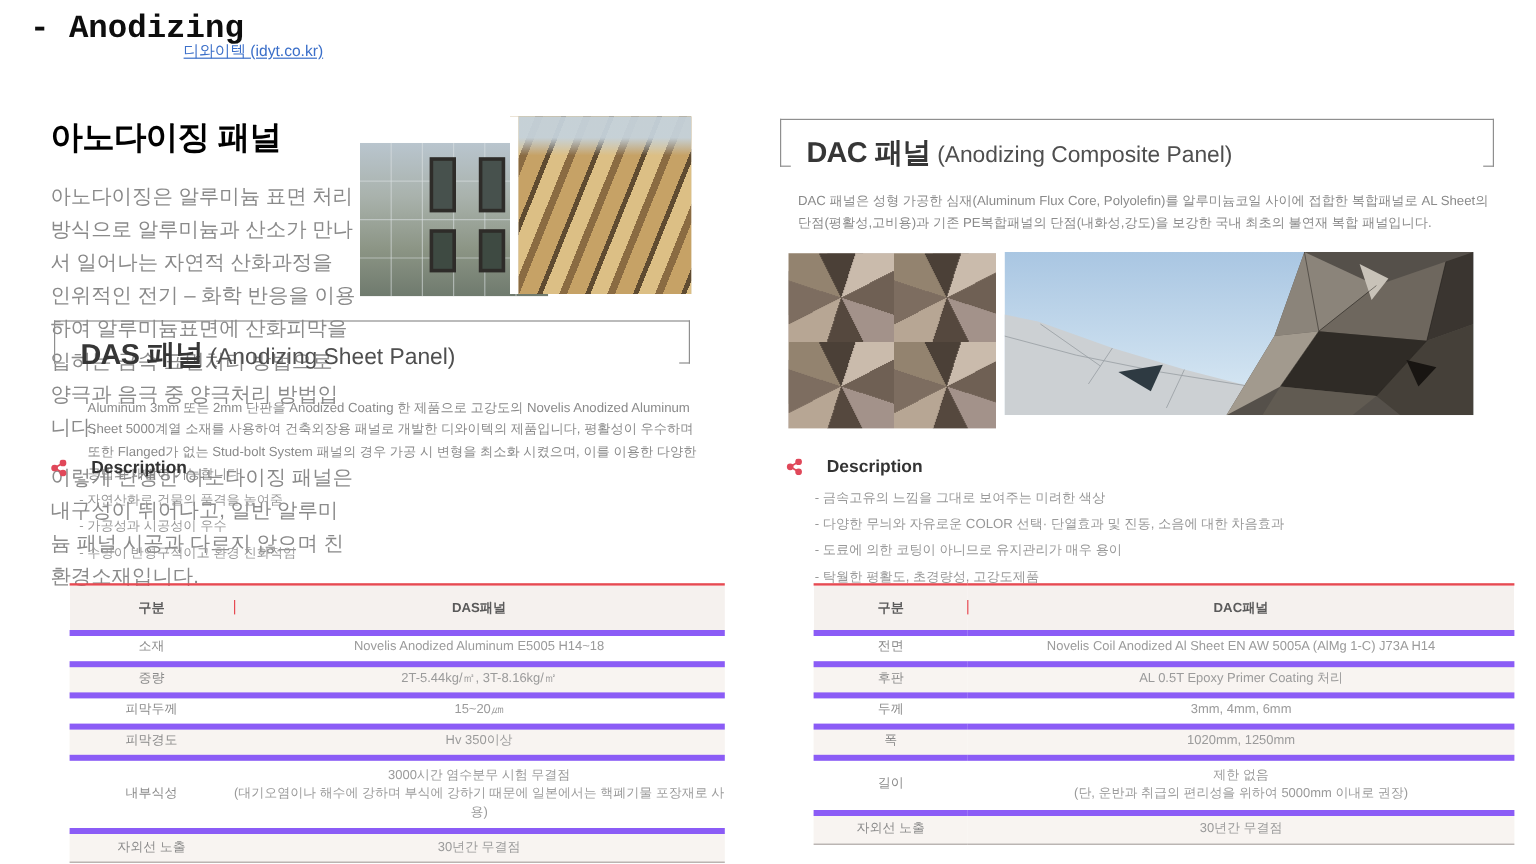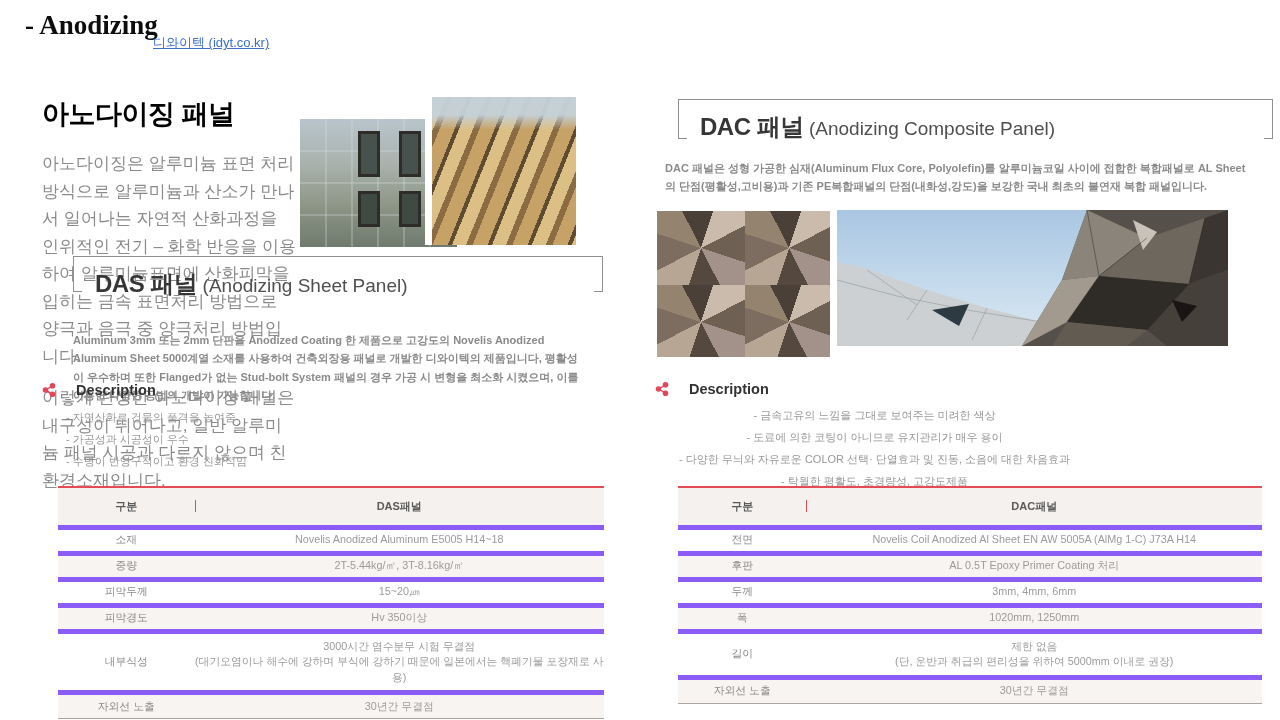"- Anodizing" .page-title { font-family: Liberation Serif, serif -> Liberation Mono, monospace }
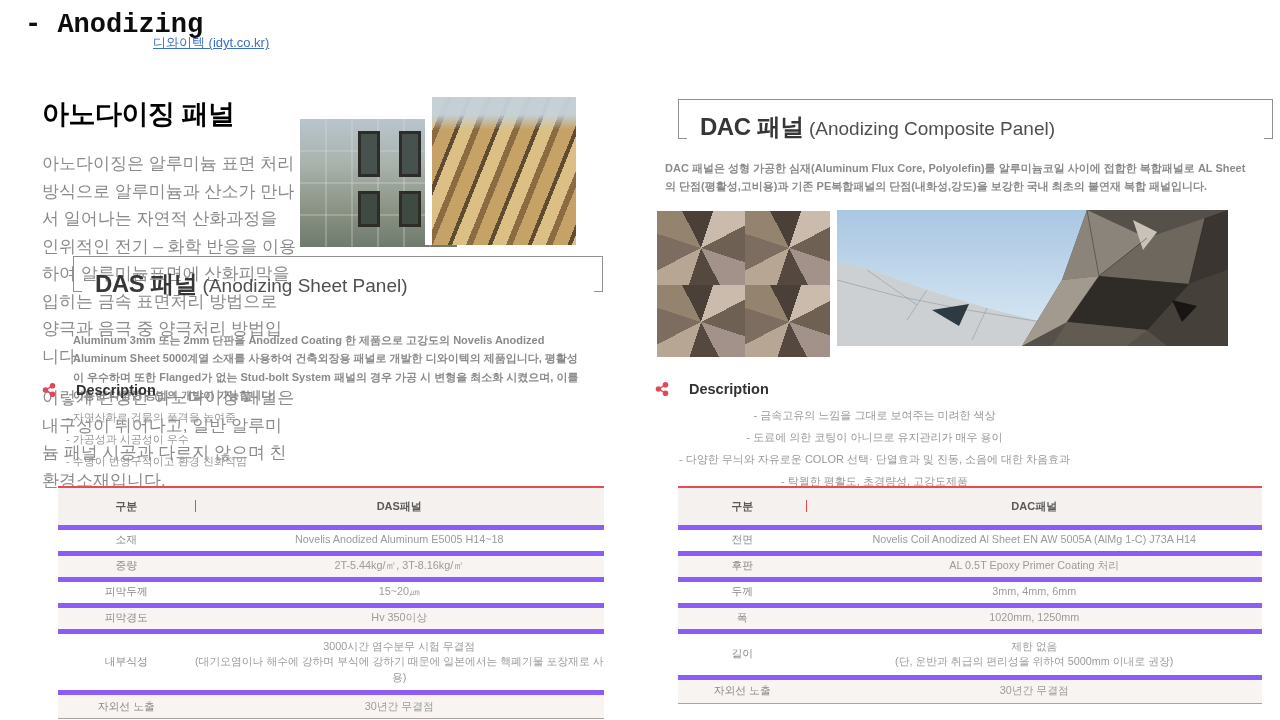"DAC 패널 (Anodizing Composite Panel)" .frame { margin-left: 28px -> none }
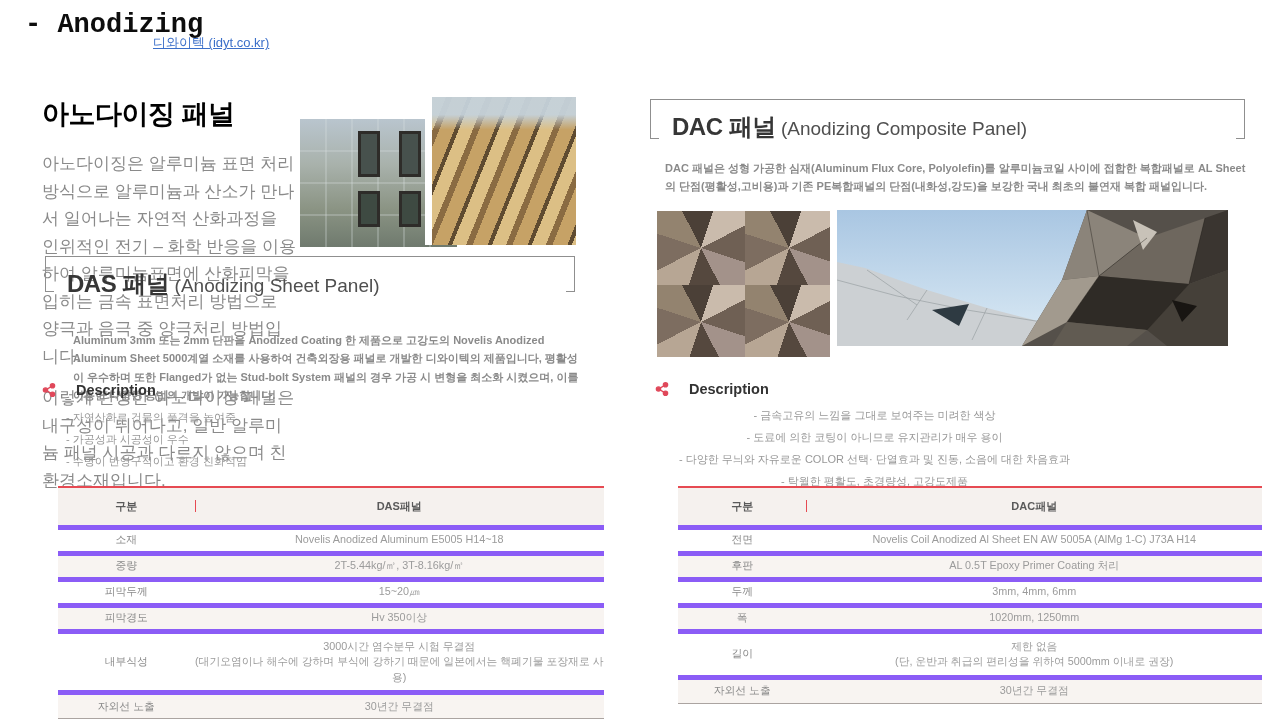"DAC 패널은 성형 가공한 심재(Aluminum" .sec-body { font-weight: bold -> none }
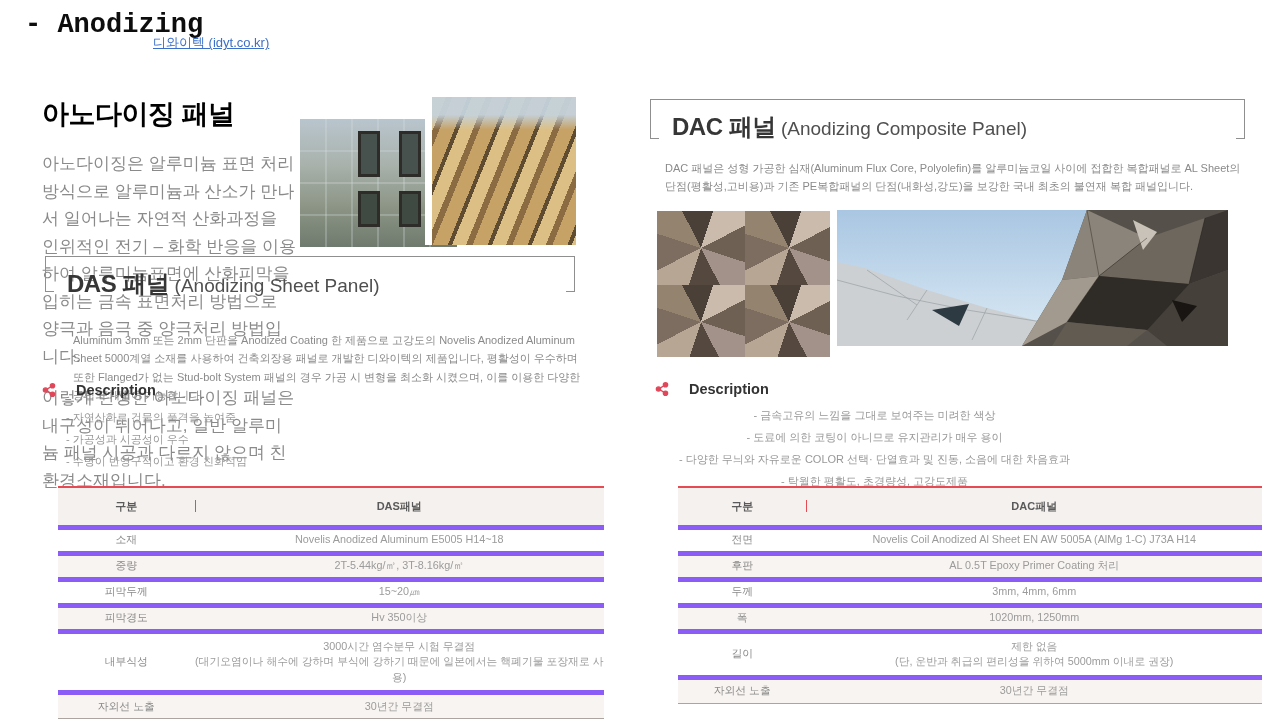"DAS 패널 (Anodizing Sheet Panel)" .das-frame { top: 256px -> 267px }
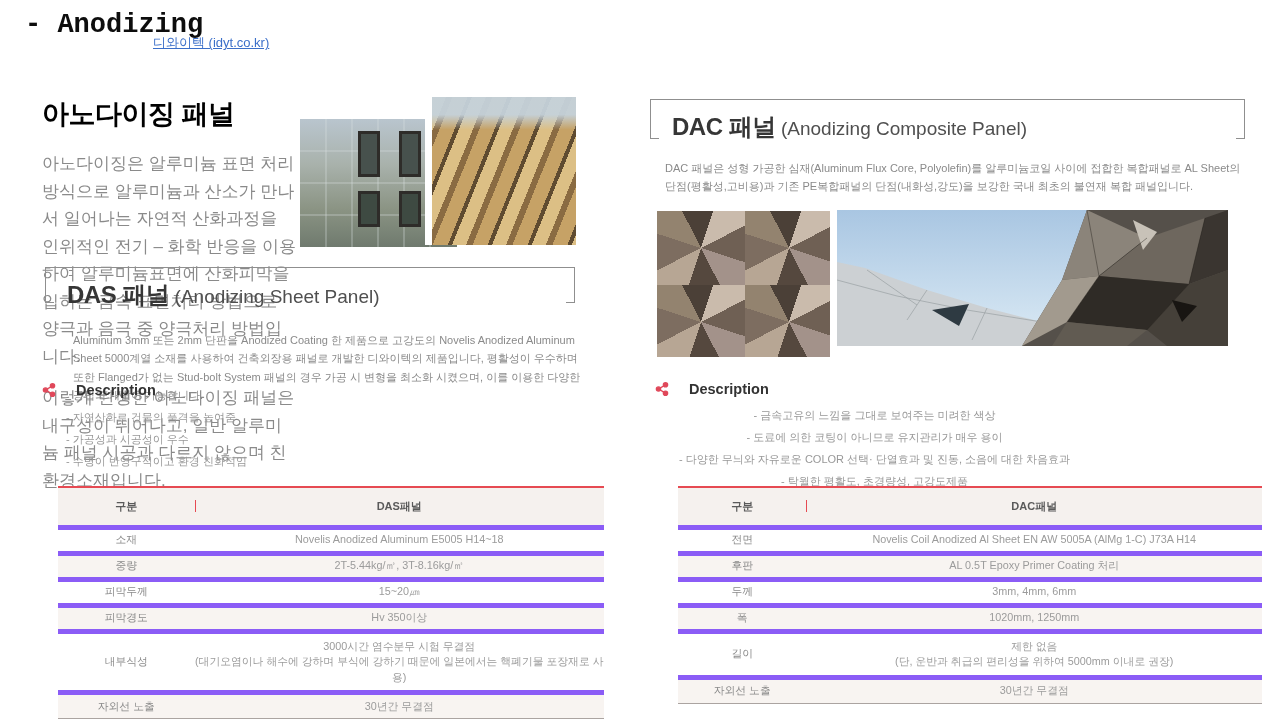"- 금속고유의 느낌을 그대로 보여주는" .dac-desc-list { text-align: center -> none }
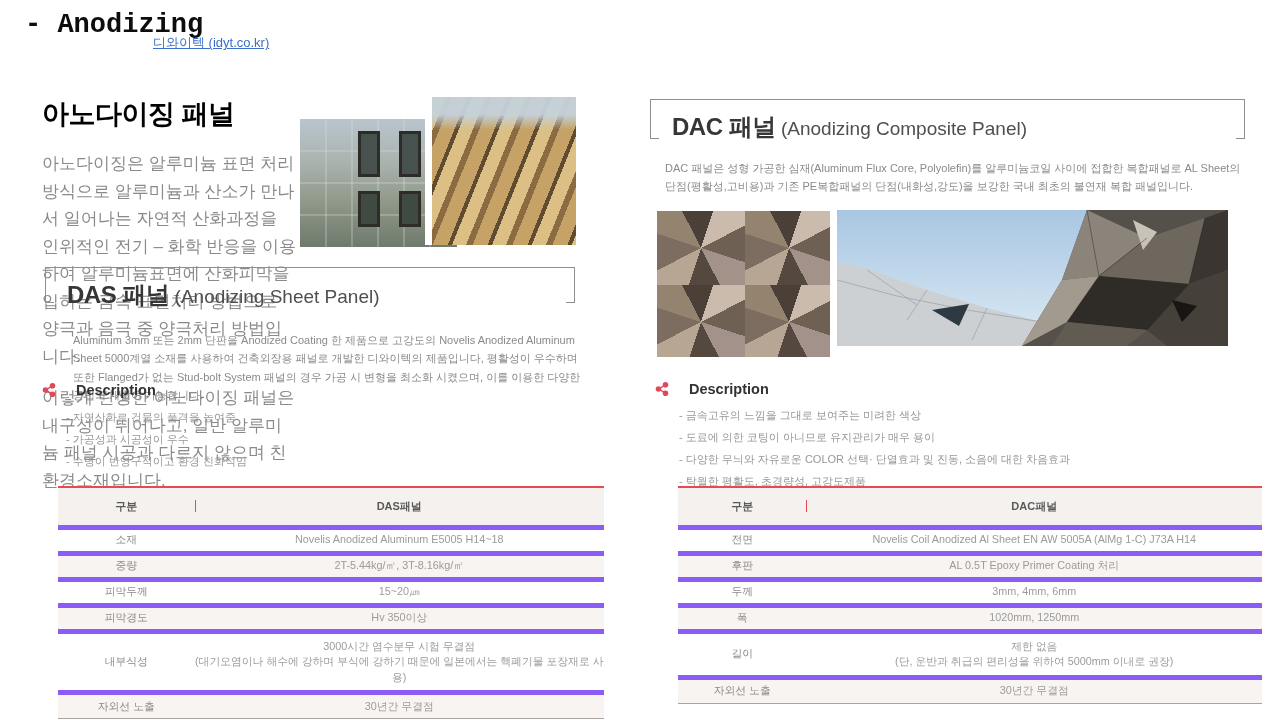"- 도료에 의한 코팅이 아니므로" li { order: before "- 다양한 무늬와 자유로운 COLOR" -> after "- 다양한 무늬와 자유로운 COLOR" }
